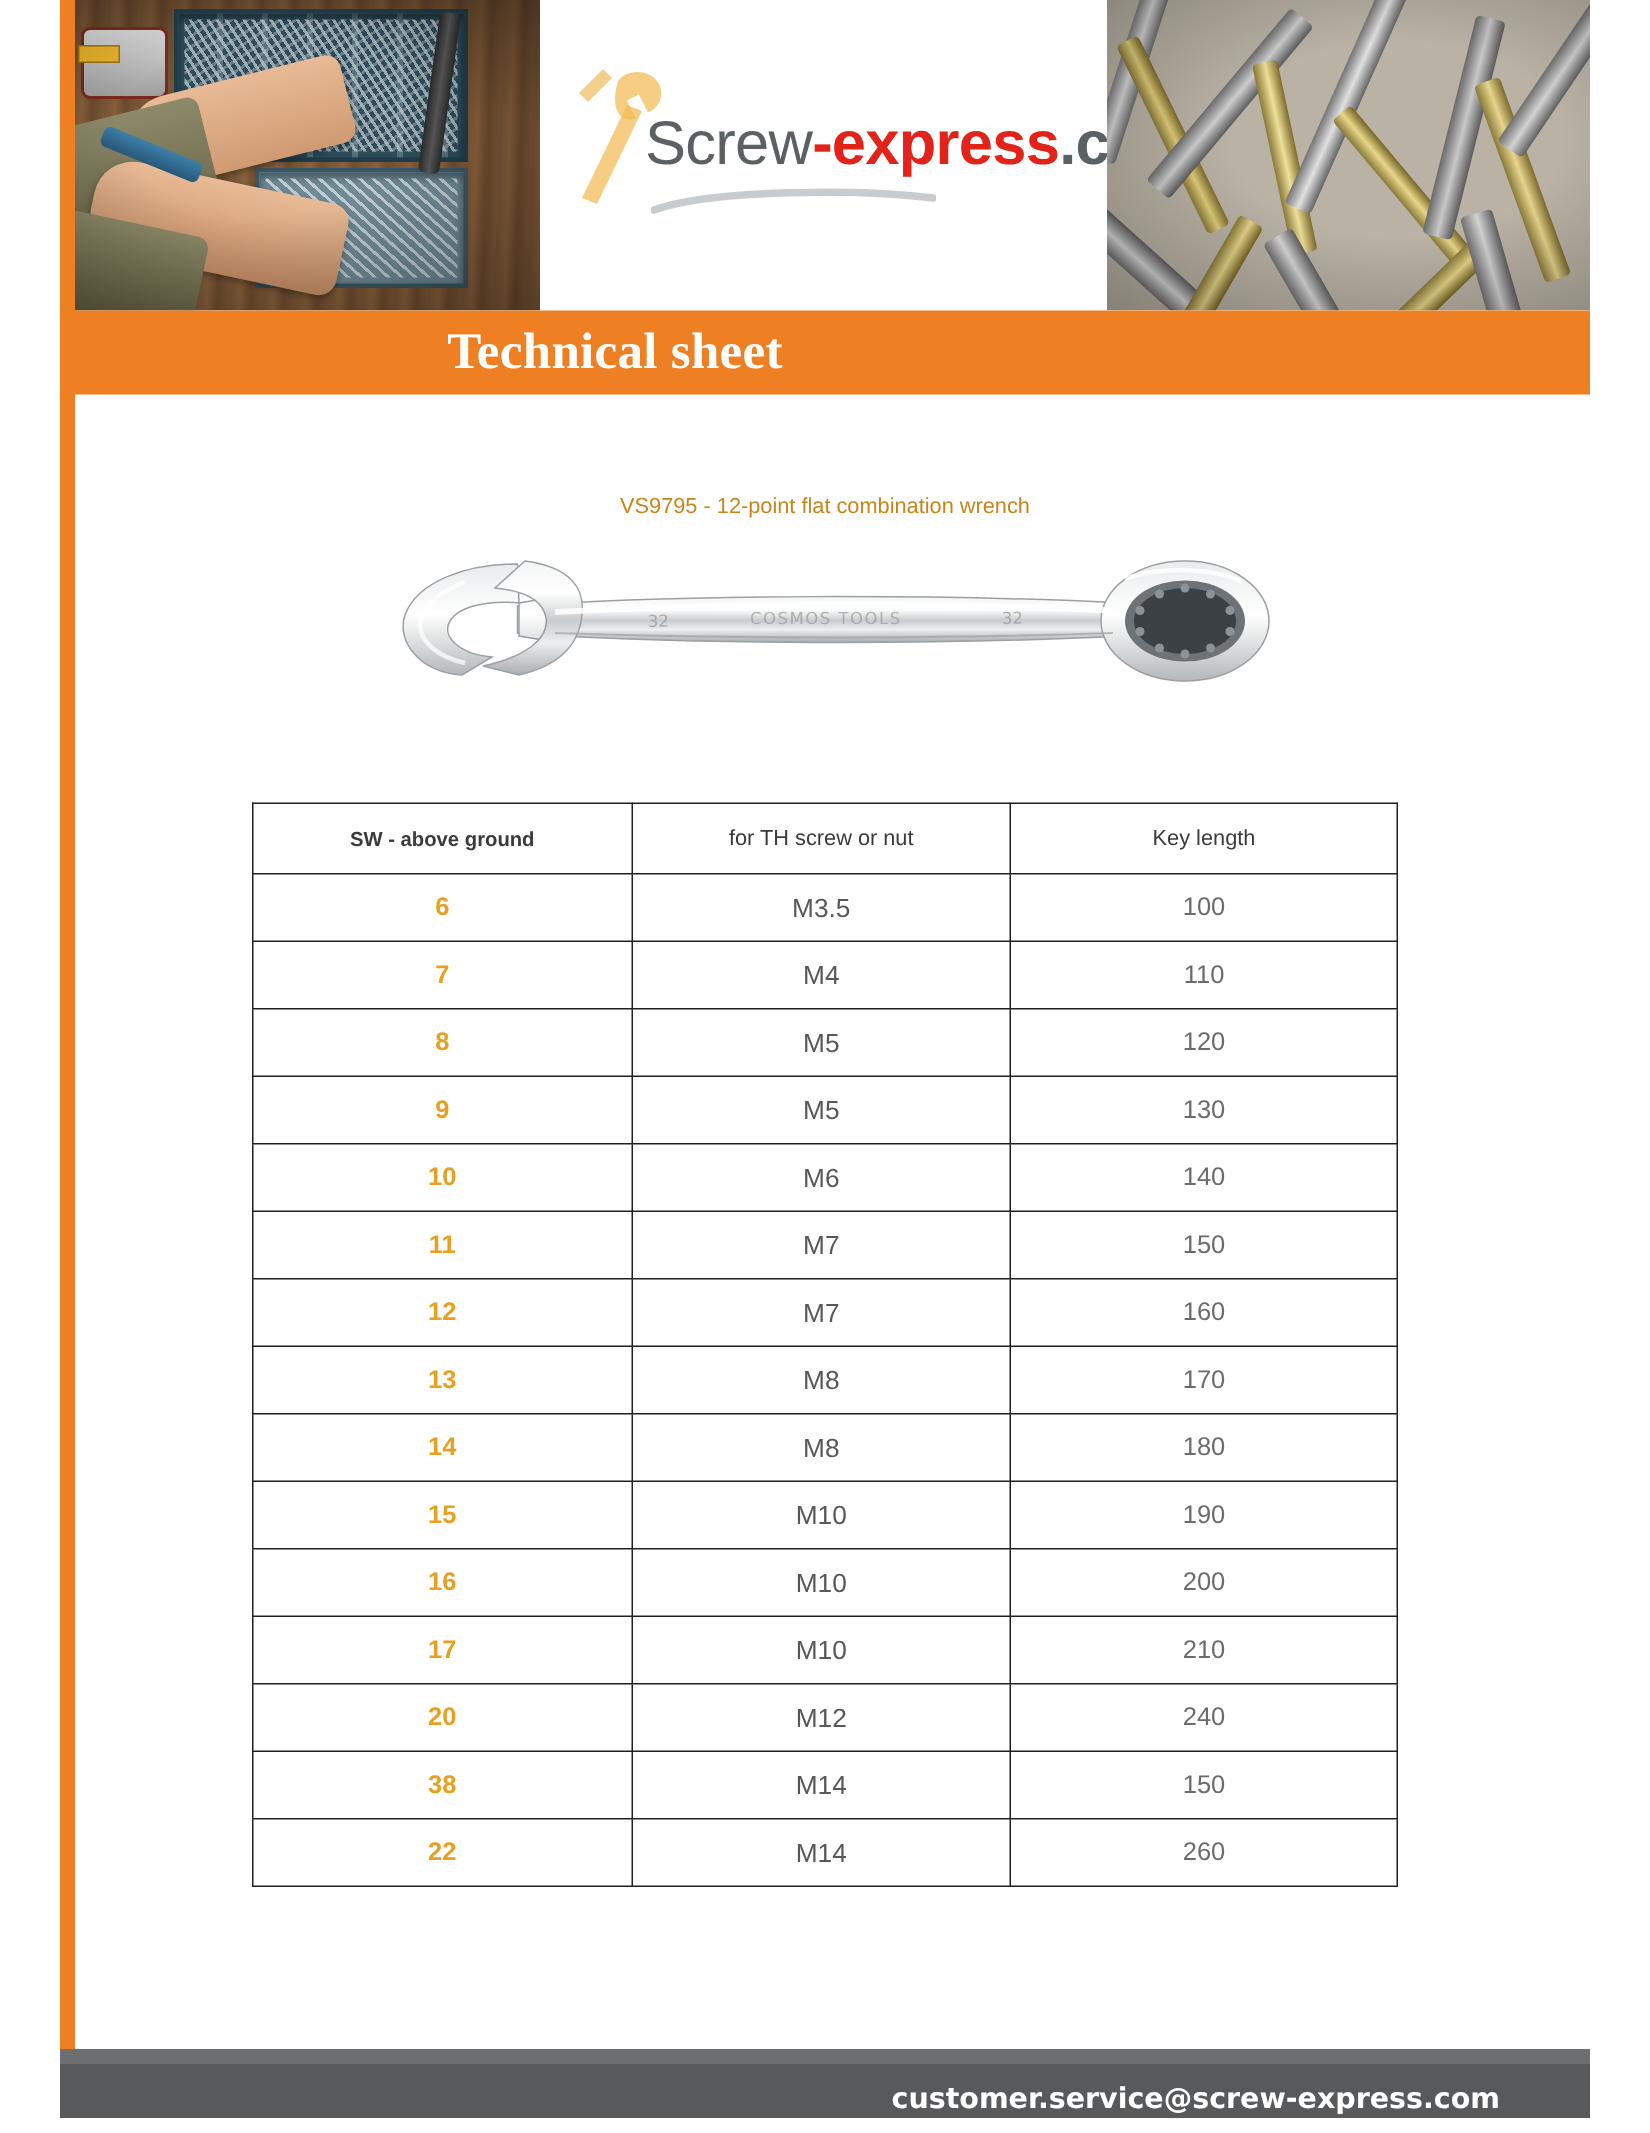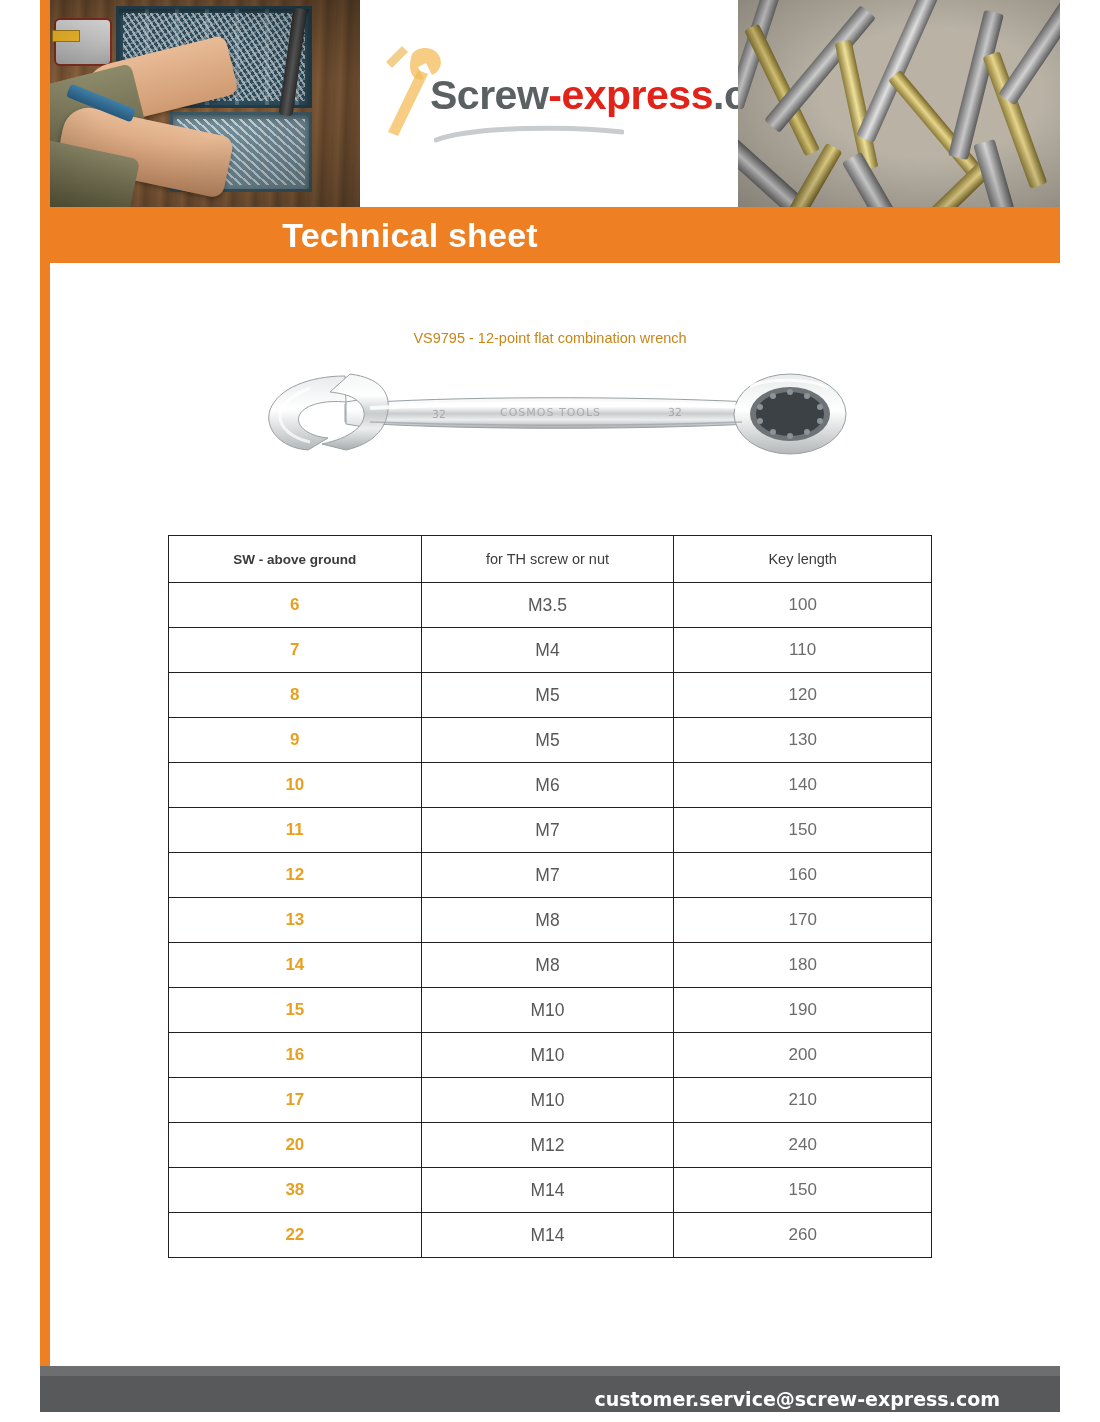"Screw" .logo .screw { font-weight: bold -> normal }
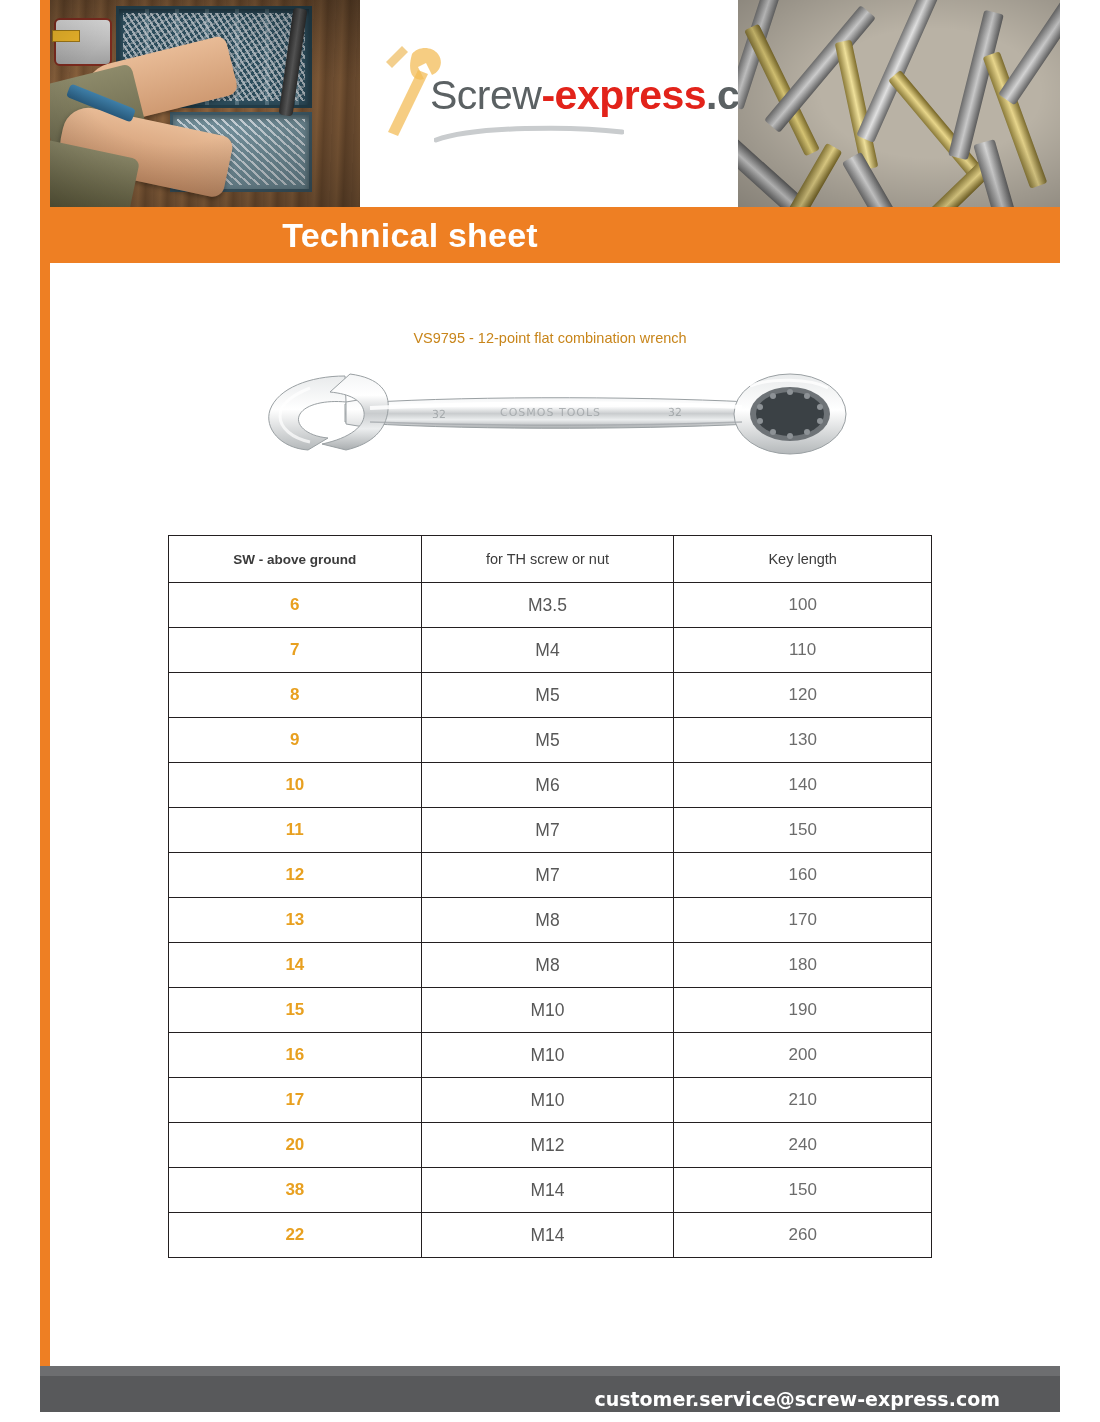"Technical sheet" .title-band-text { font-family: Liberation Sans, sans-serif -> Liberation Serif, serif }
